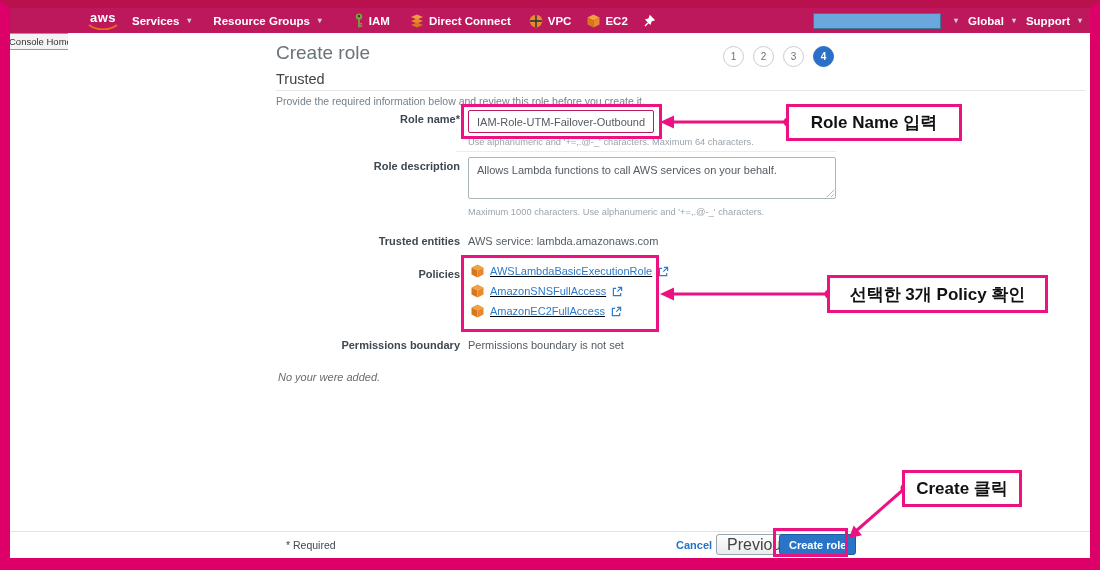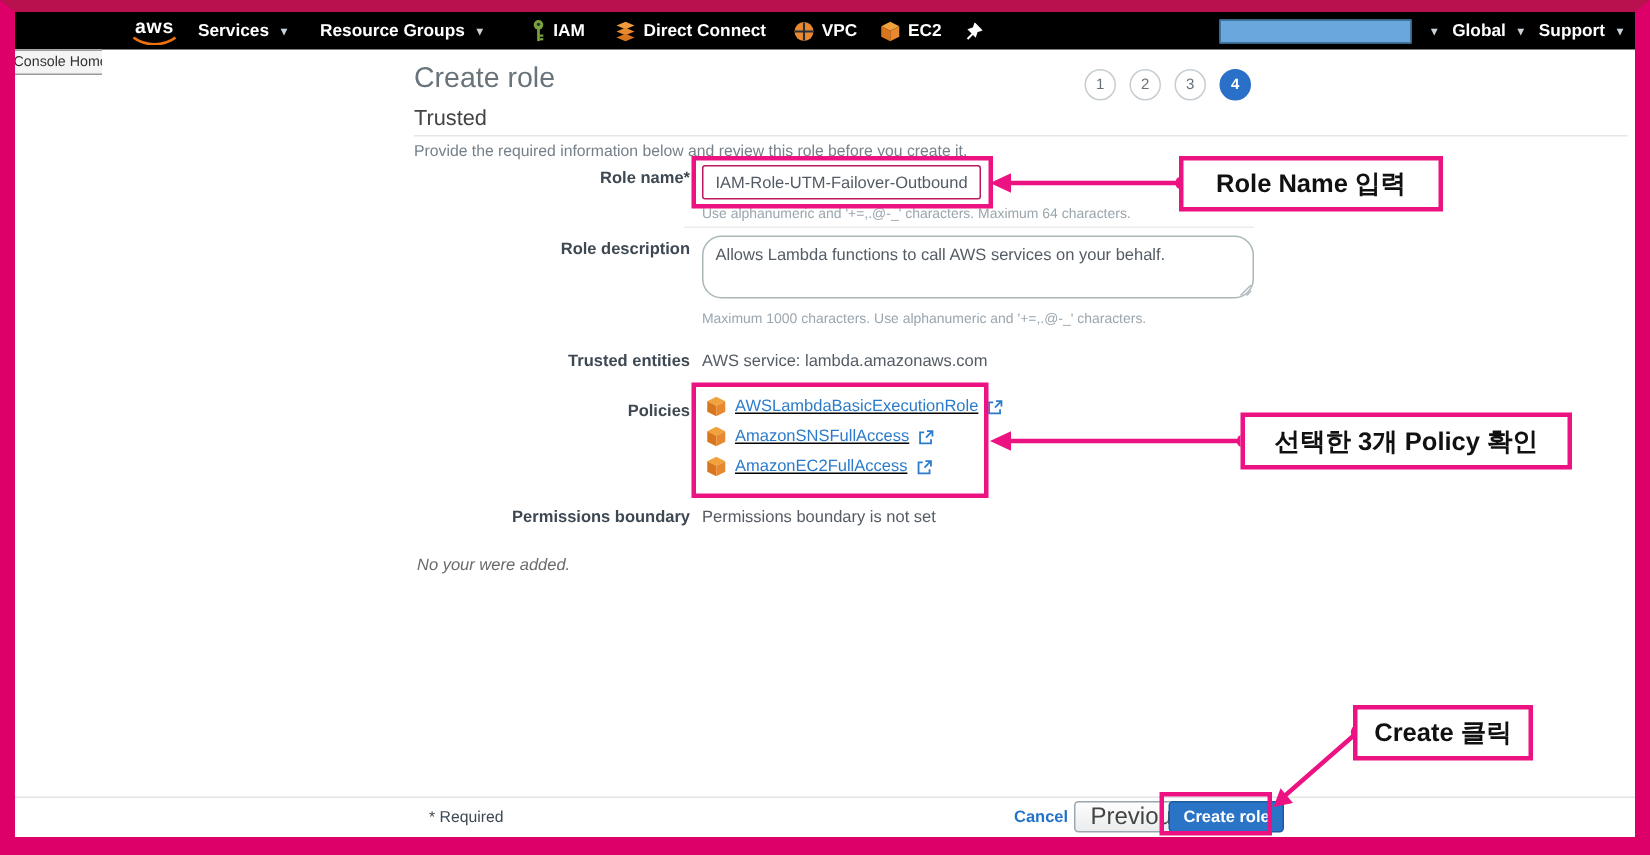"aws" .navbar { background: #000000 -> #be185d }
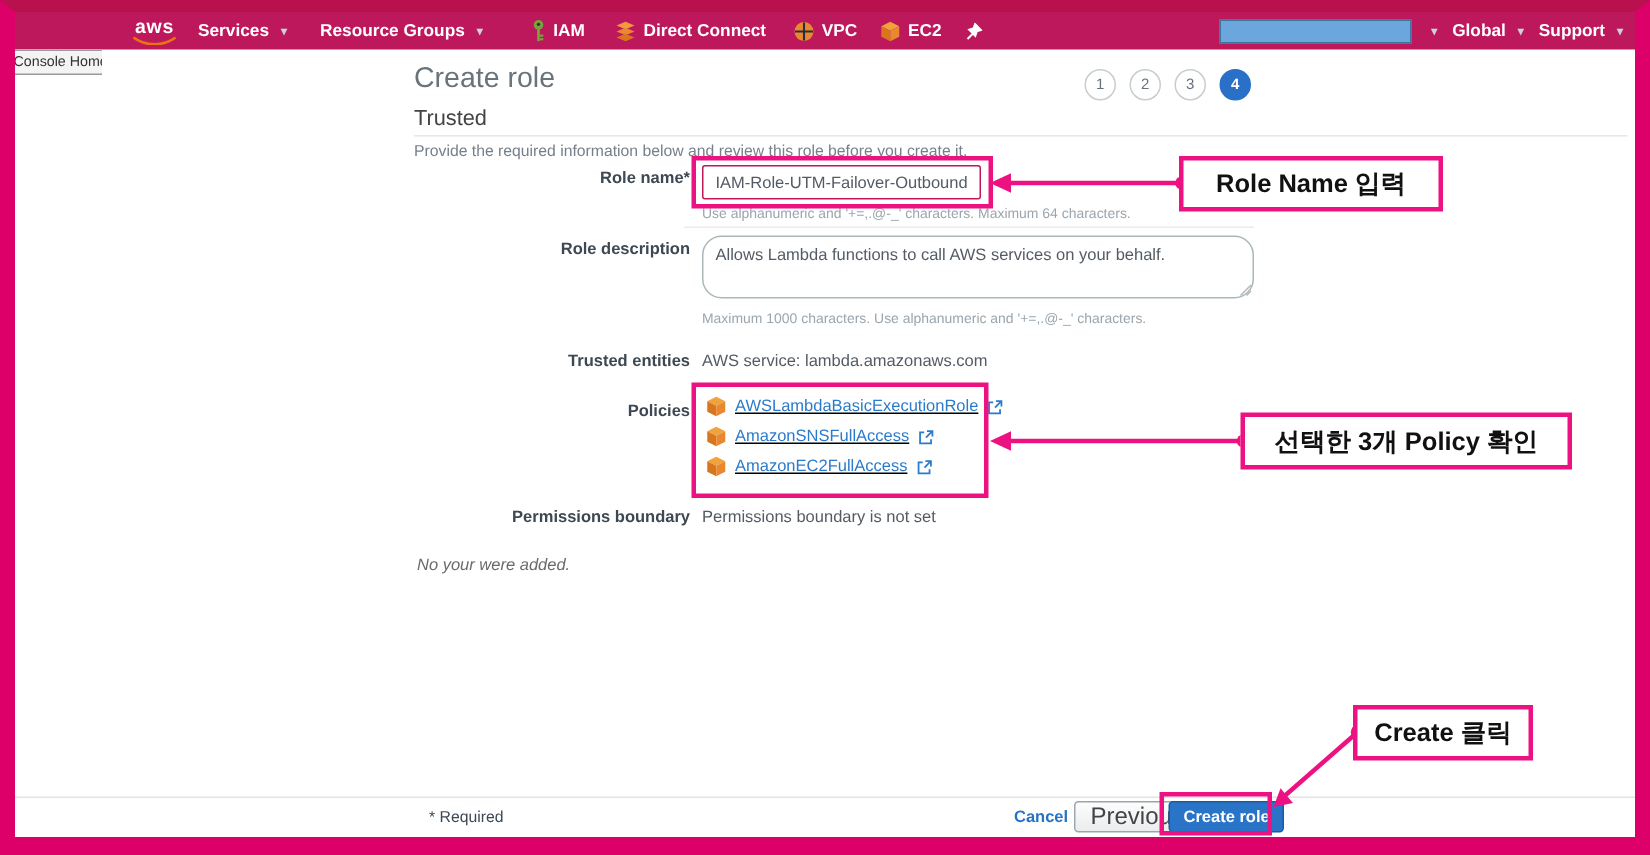"Allows Lambda functions to call" .roledesc-area { border-radius: 13px -> 2px }
